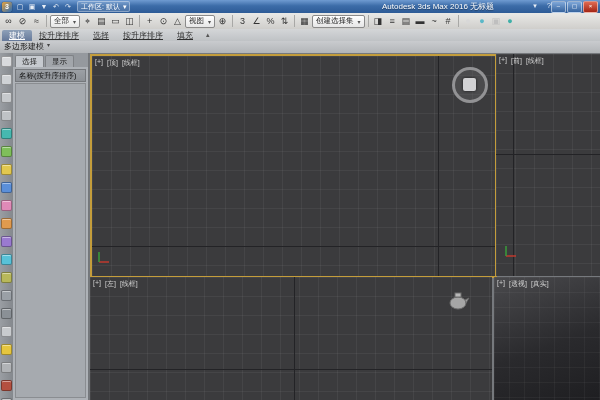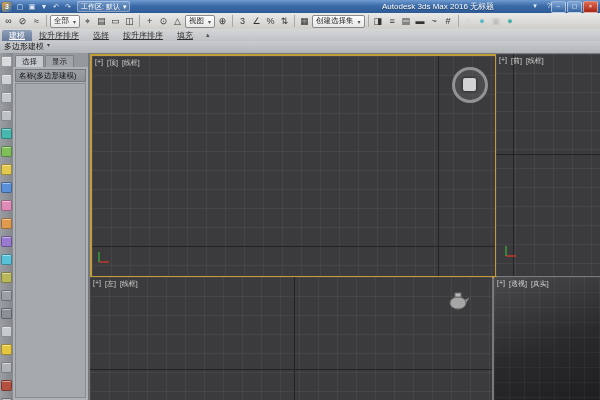"名称(多边形建模)" div.exp-header { text: 多边形建模 -> 按升序排序 }
